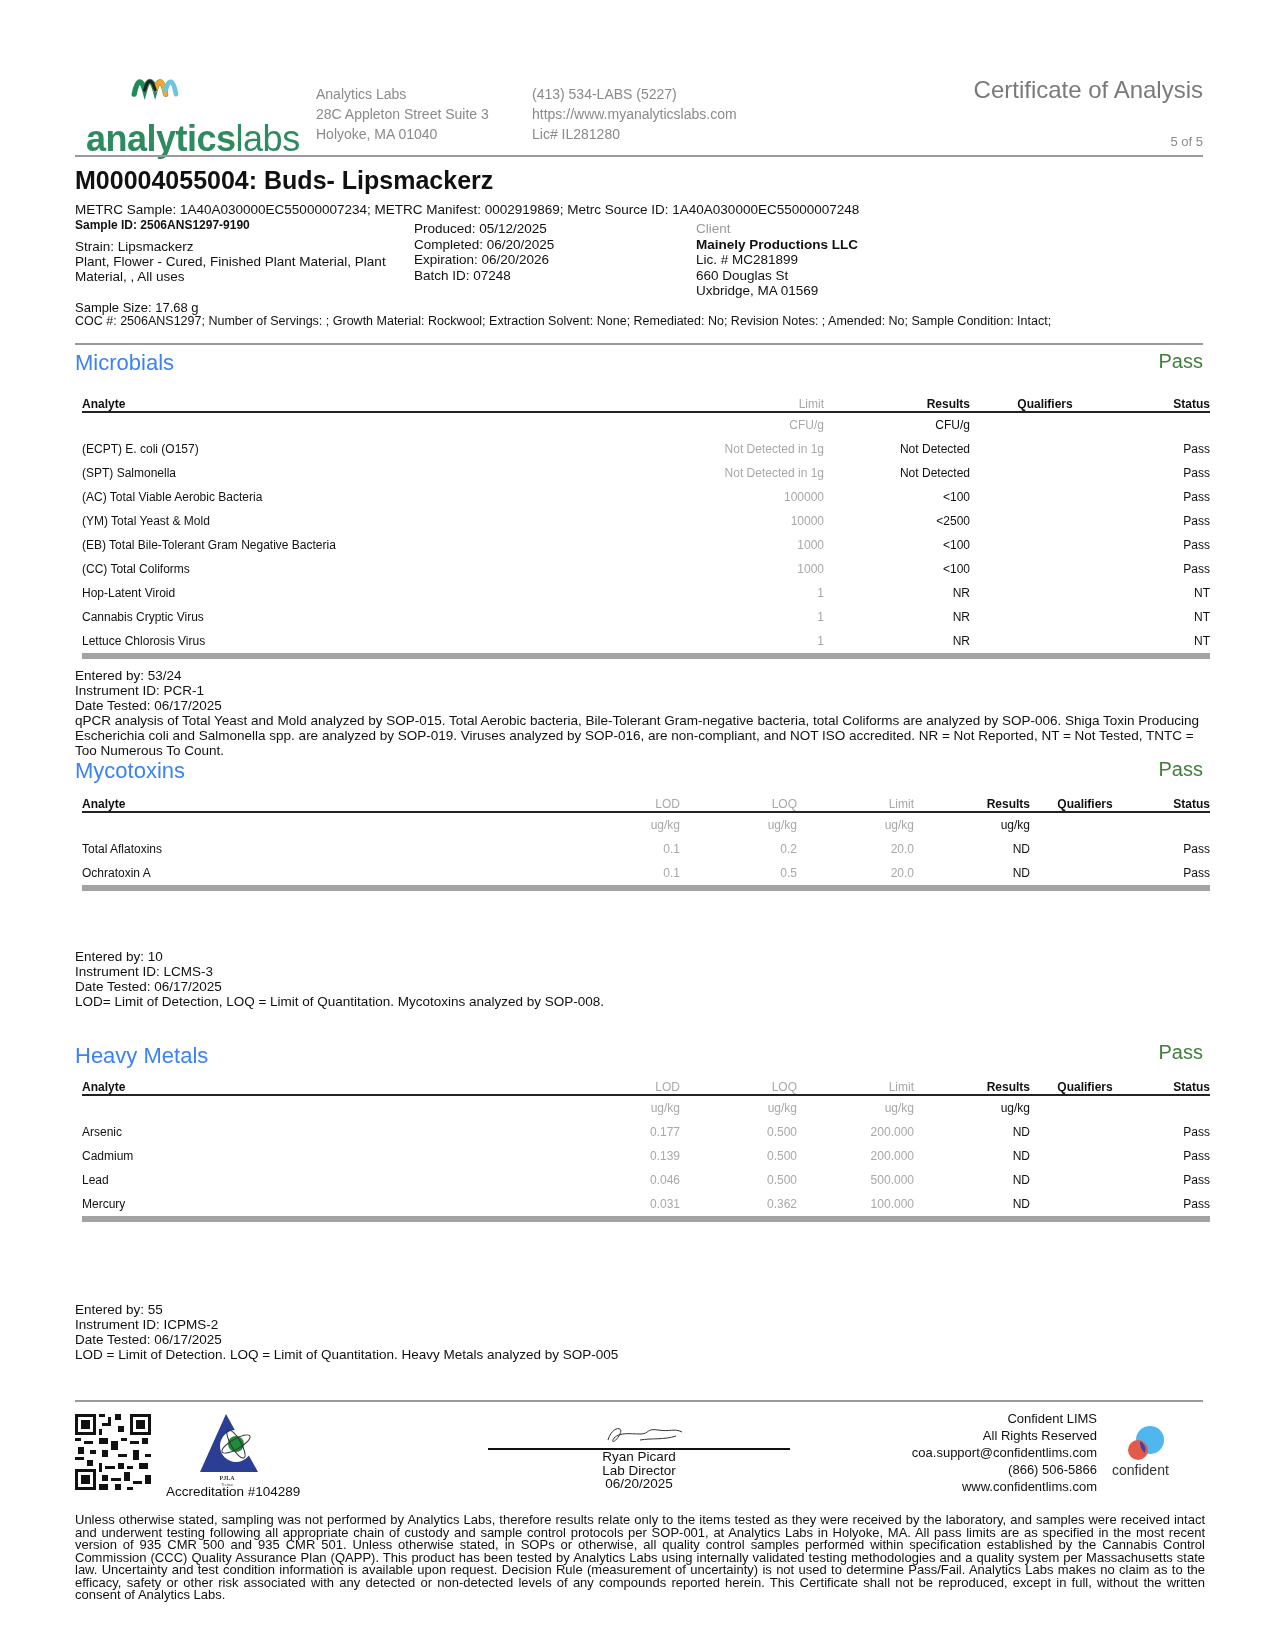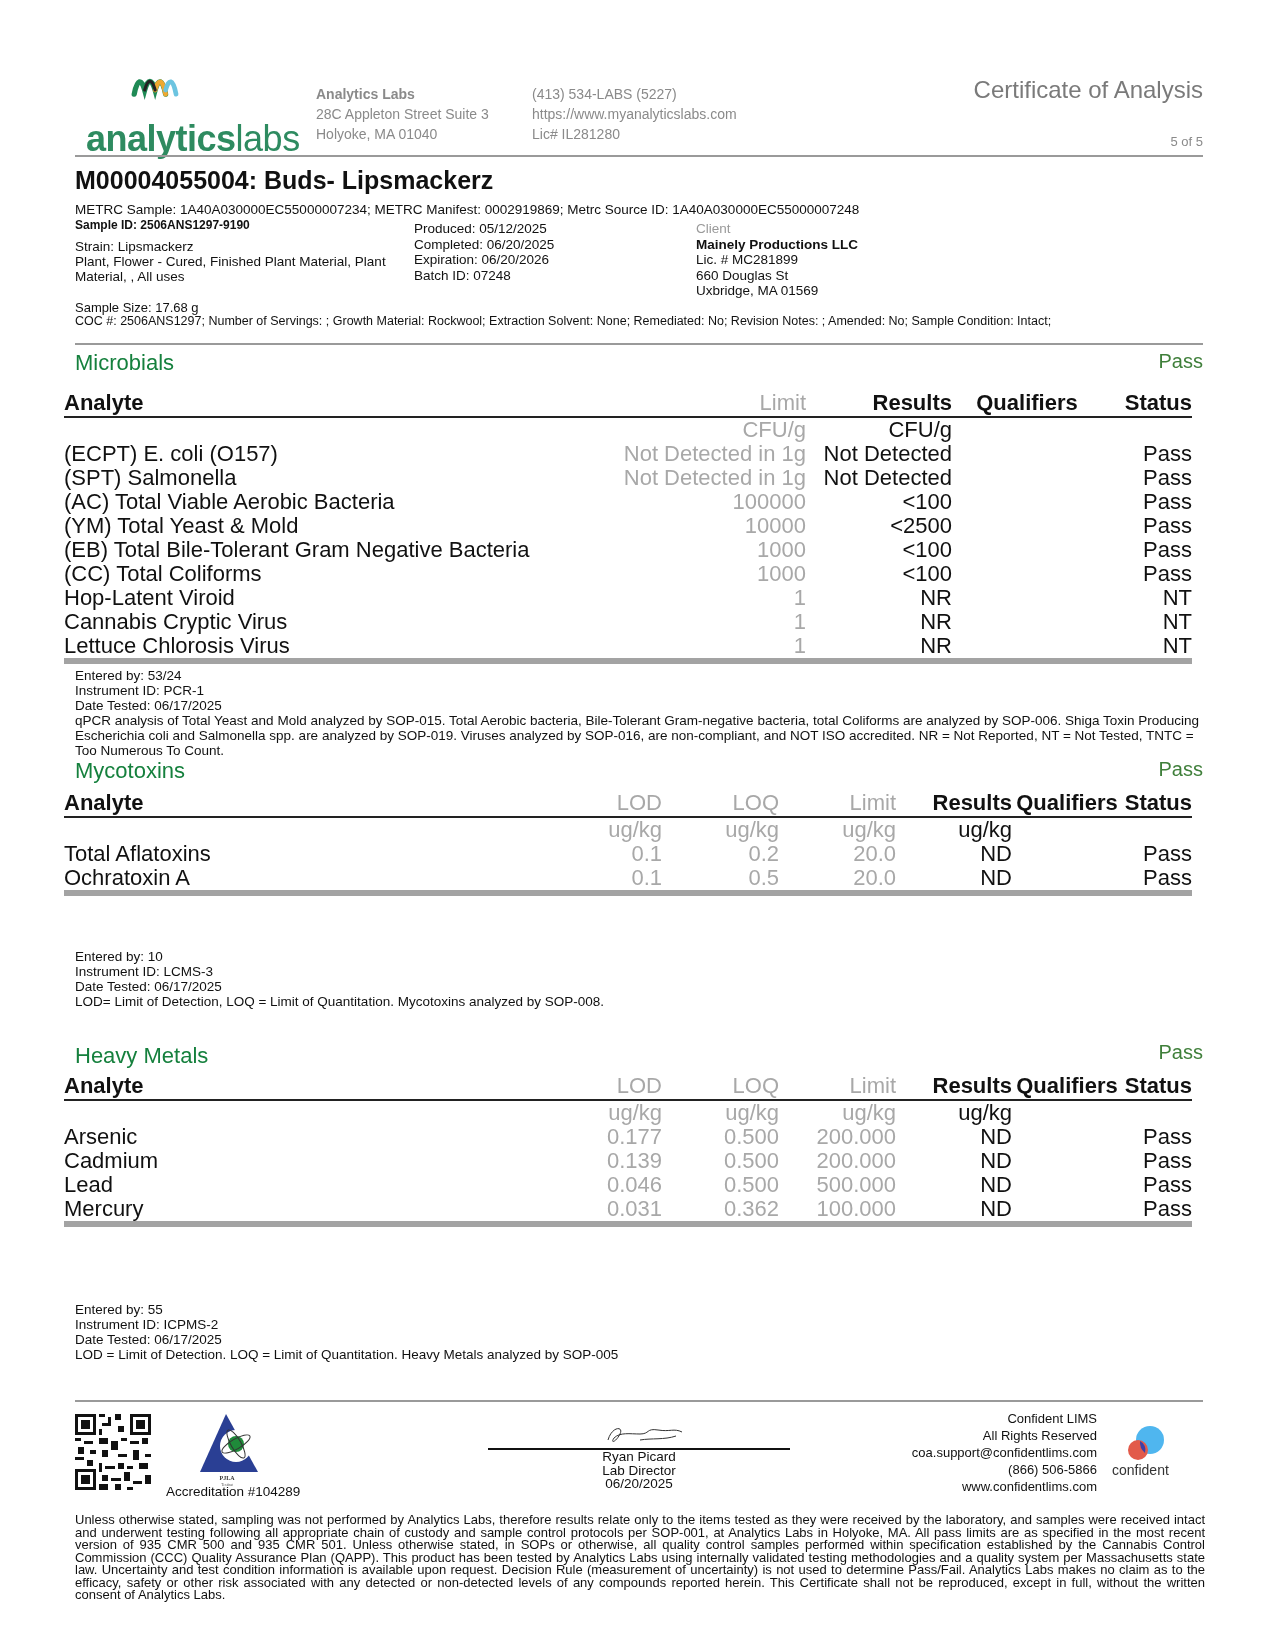"Analytics Labs" .lab-info .name { font-weight: bold -> normal }
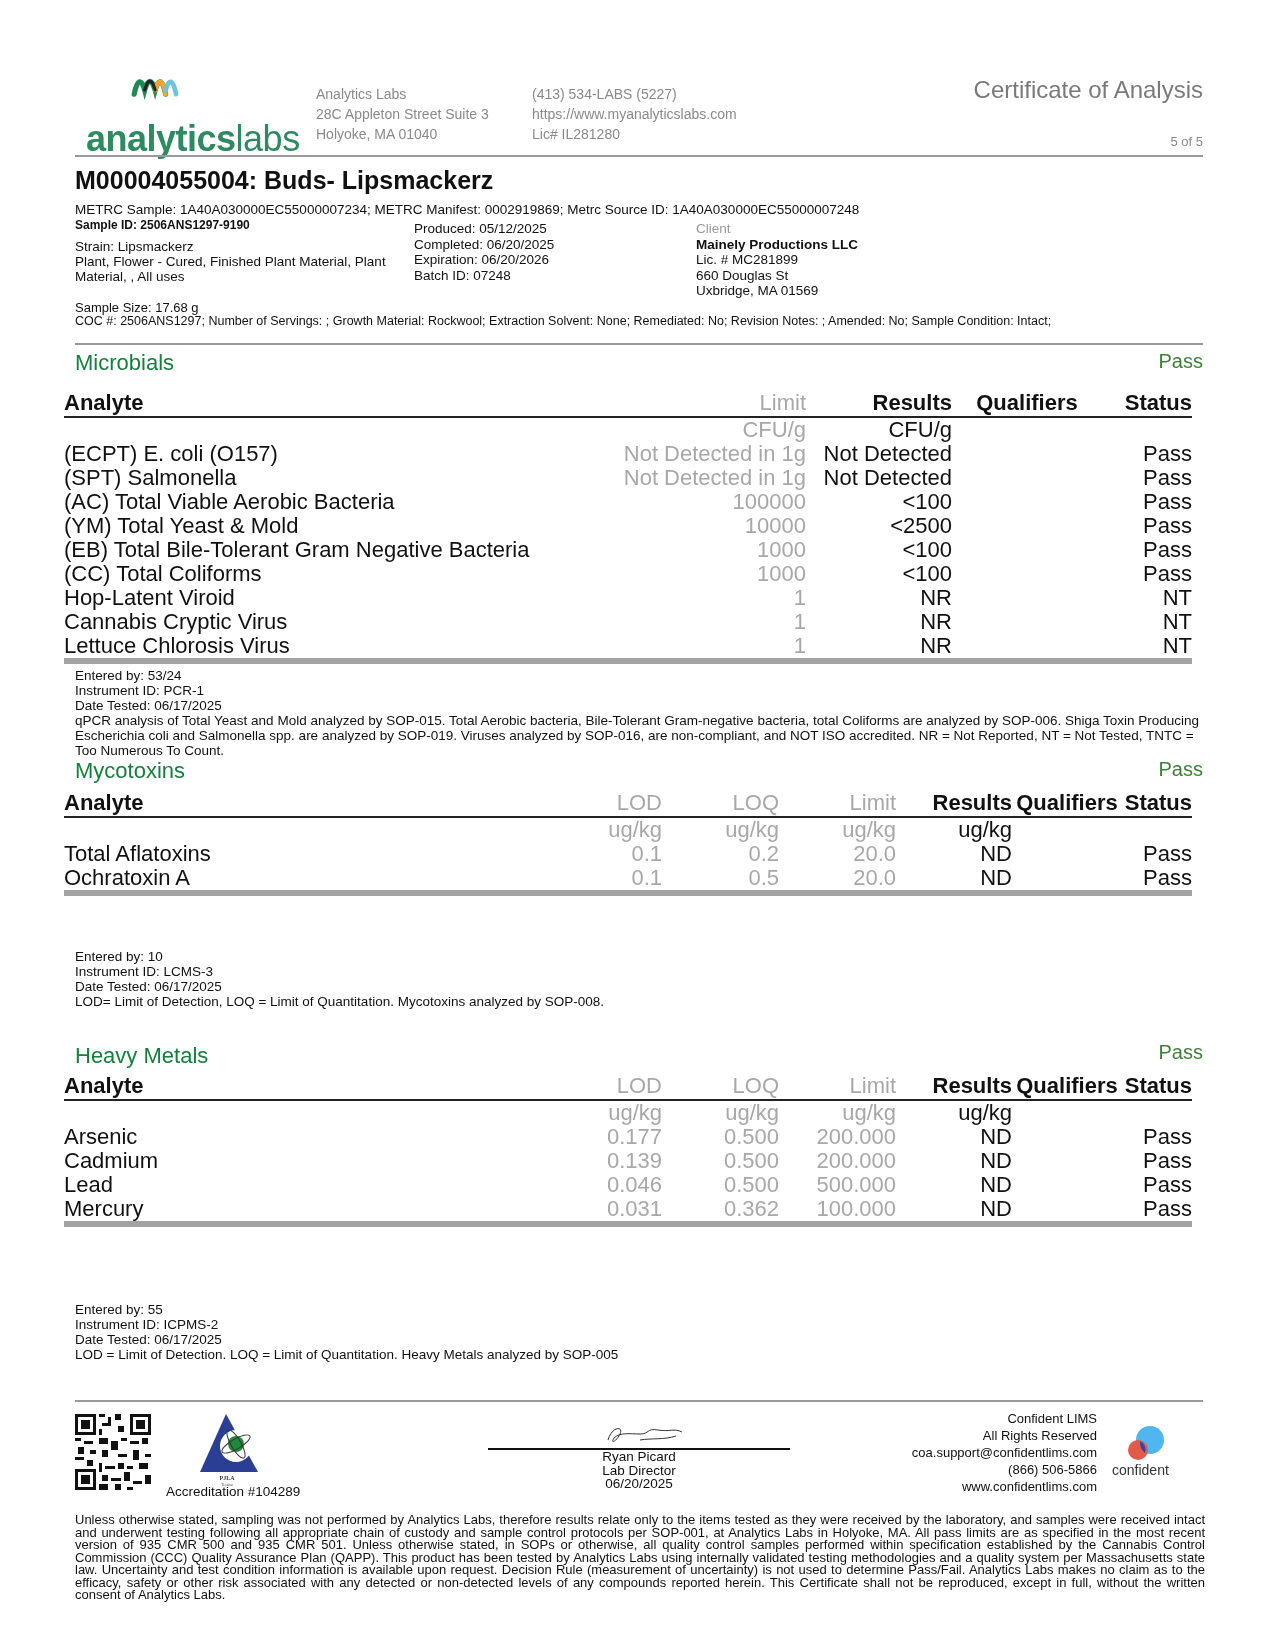"Microbials" .section-title { color: #15803d -> #3b82f6 }
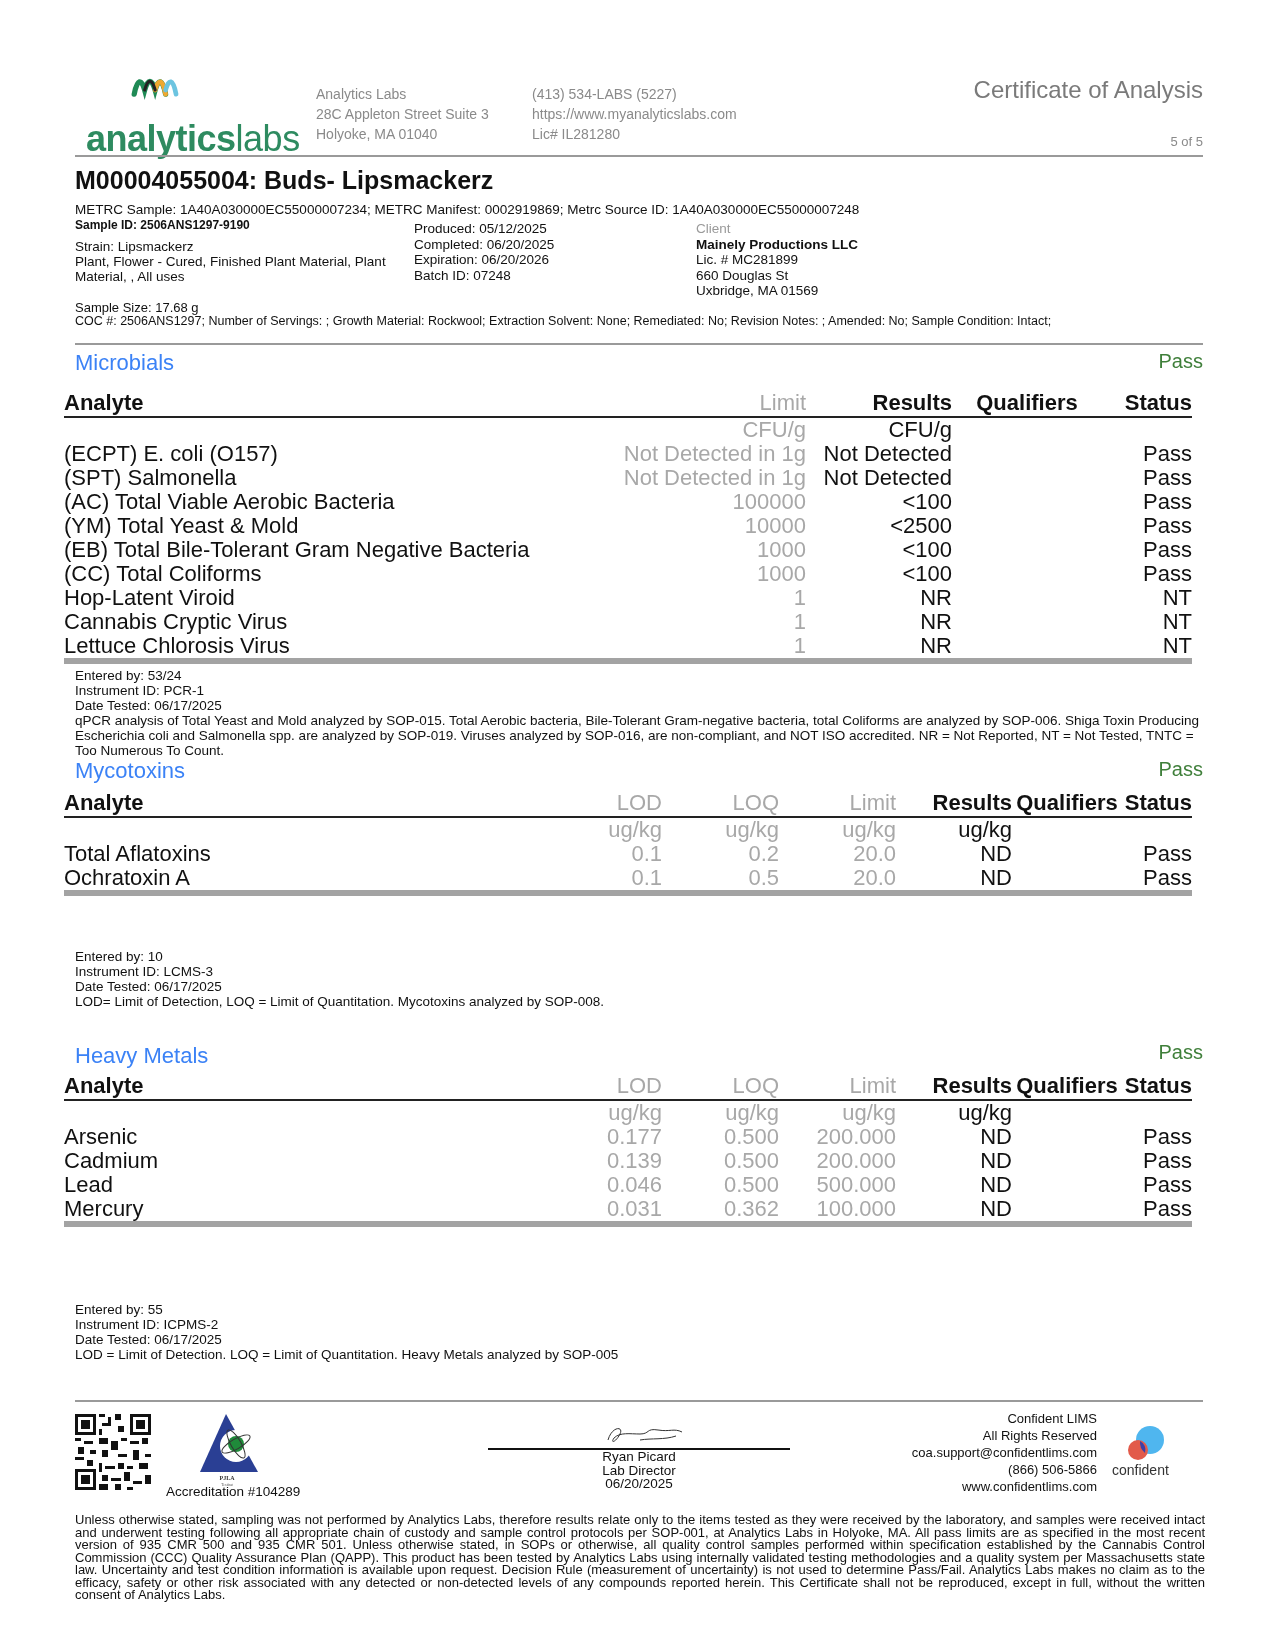"Analyte" table.results { font-size: 22px -> 12px; left: 64px -> 82px }
